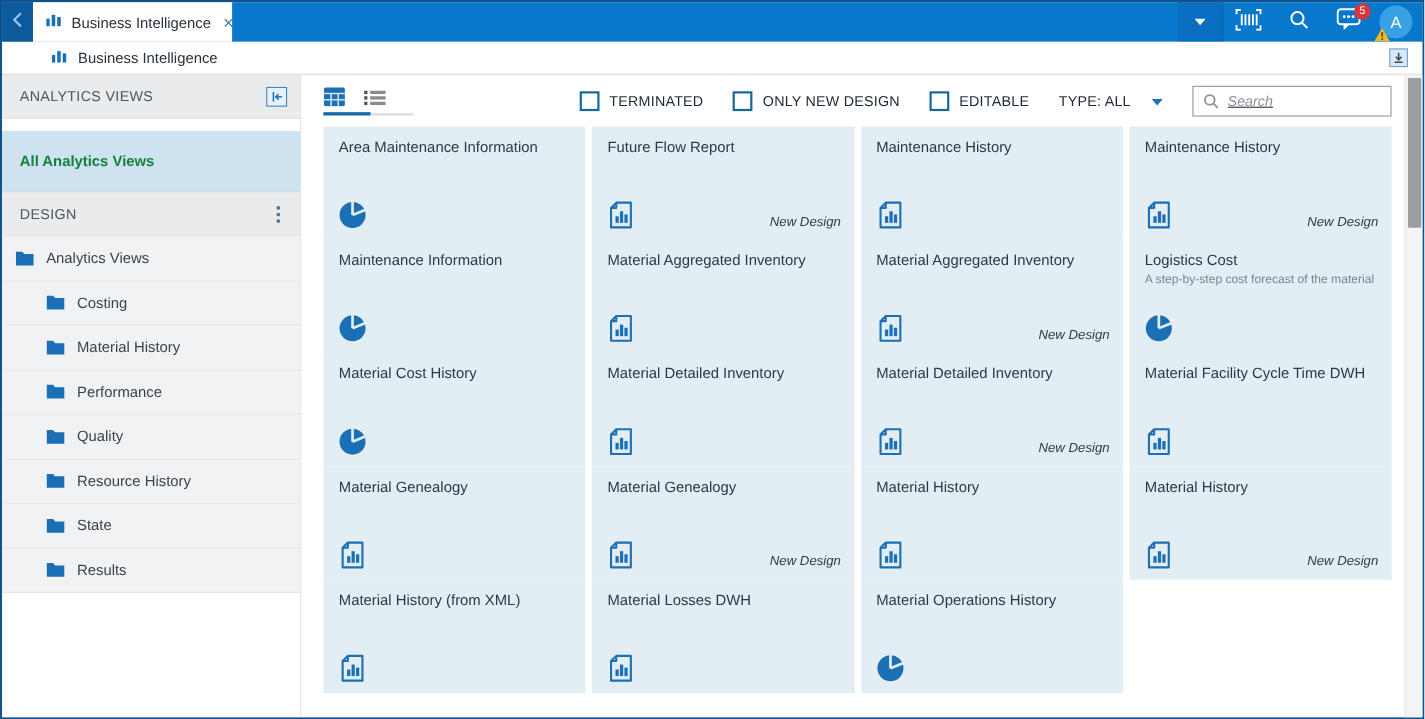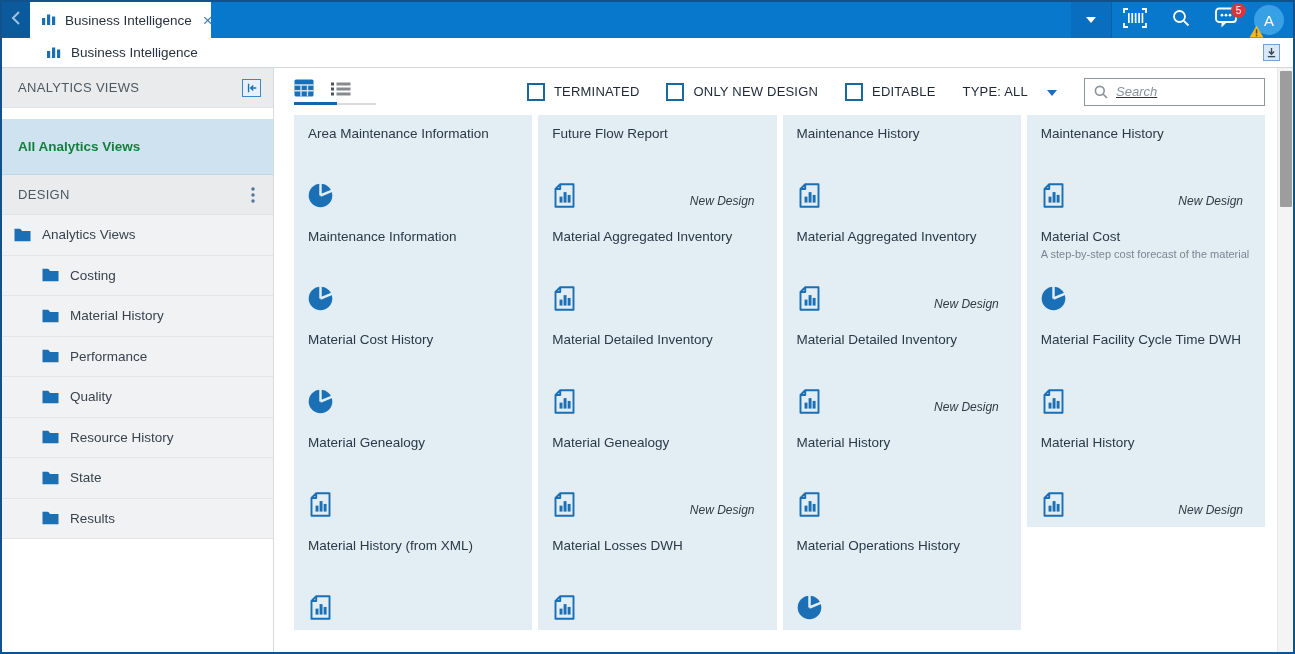"New Design" .card-badge { right: 22px -> 12px }
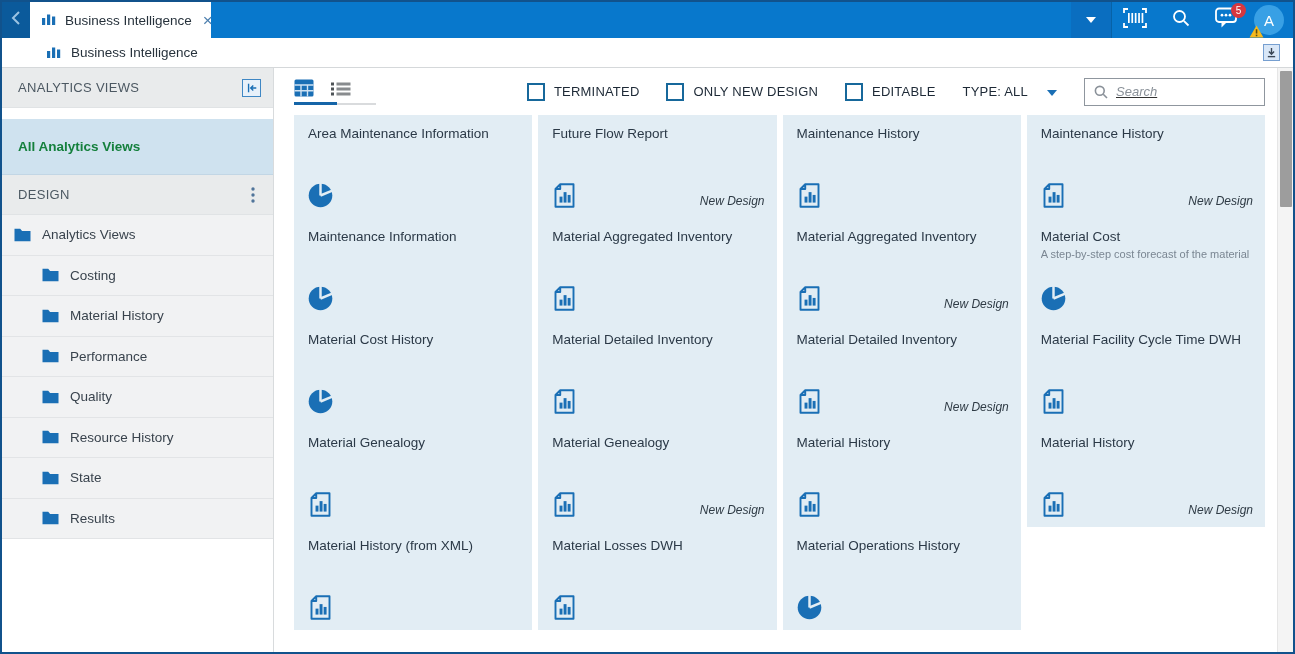"Material Cost" div.card-title { text: Material -> Logistics }
